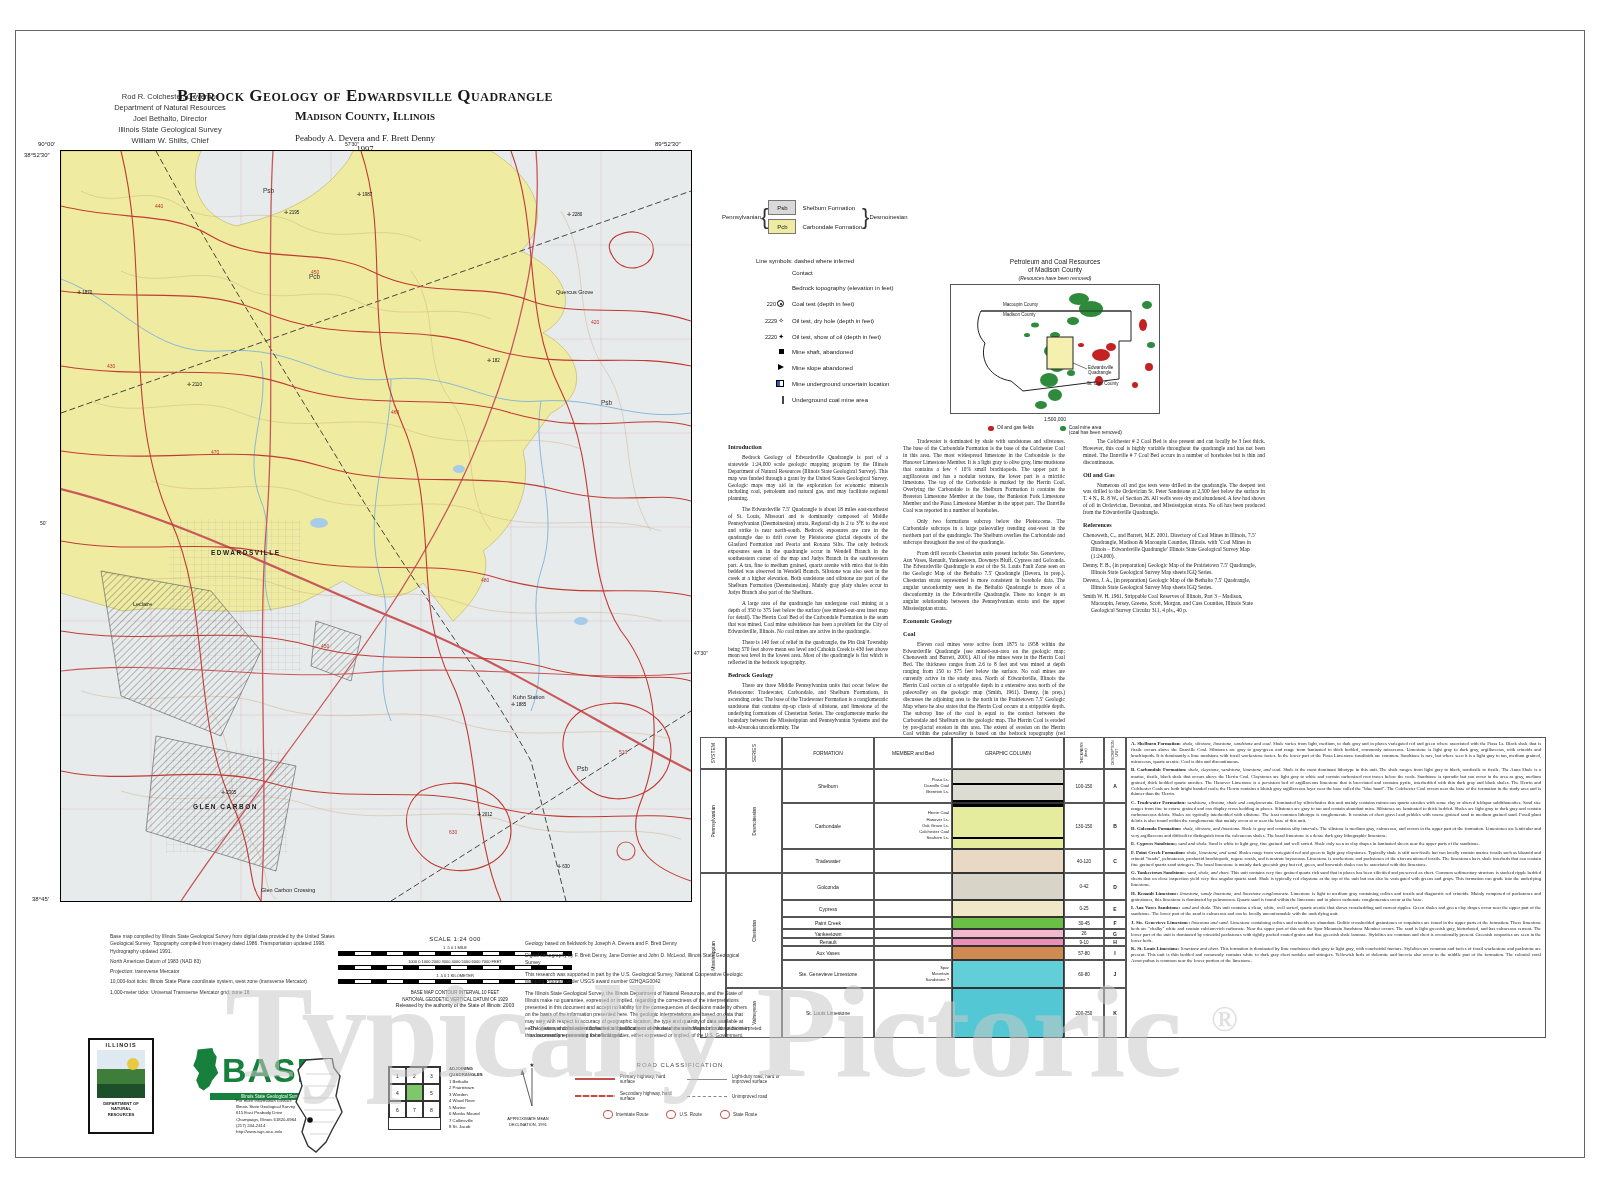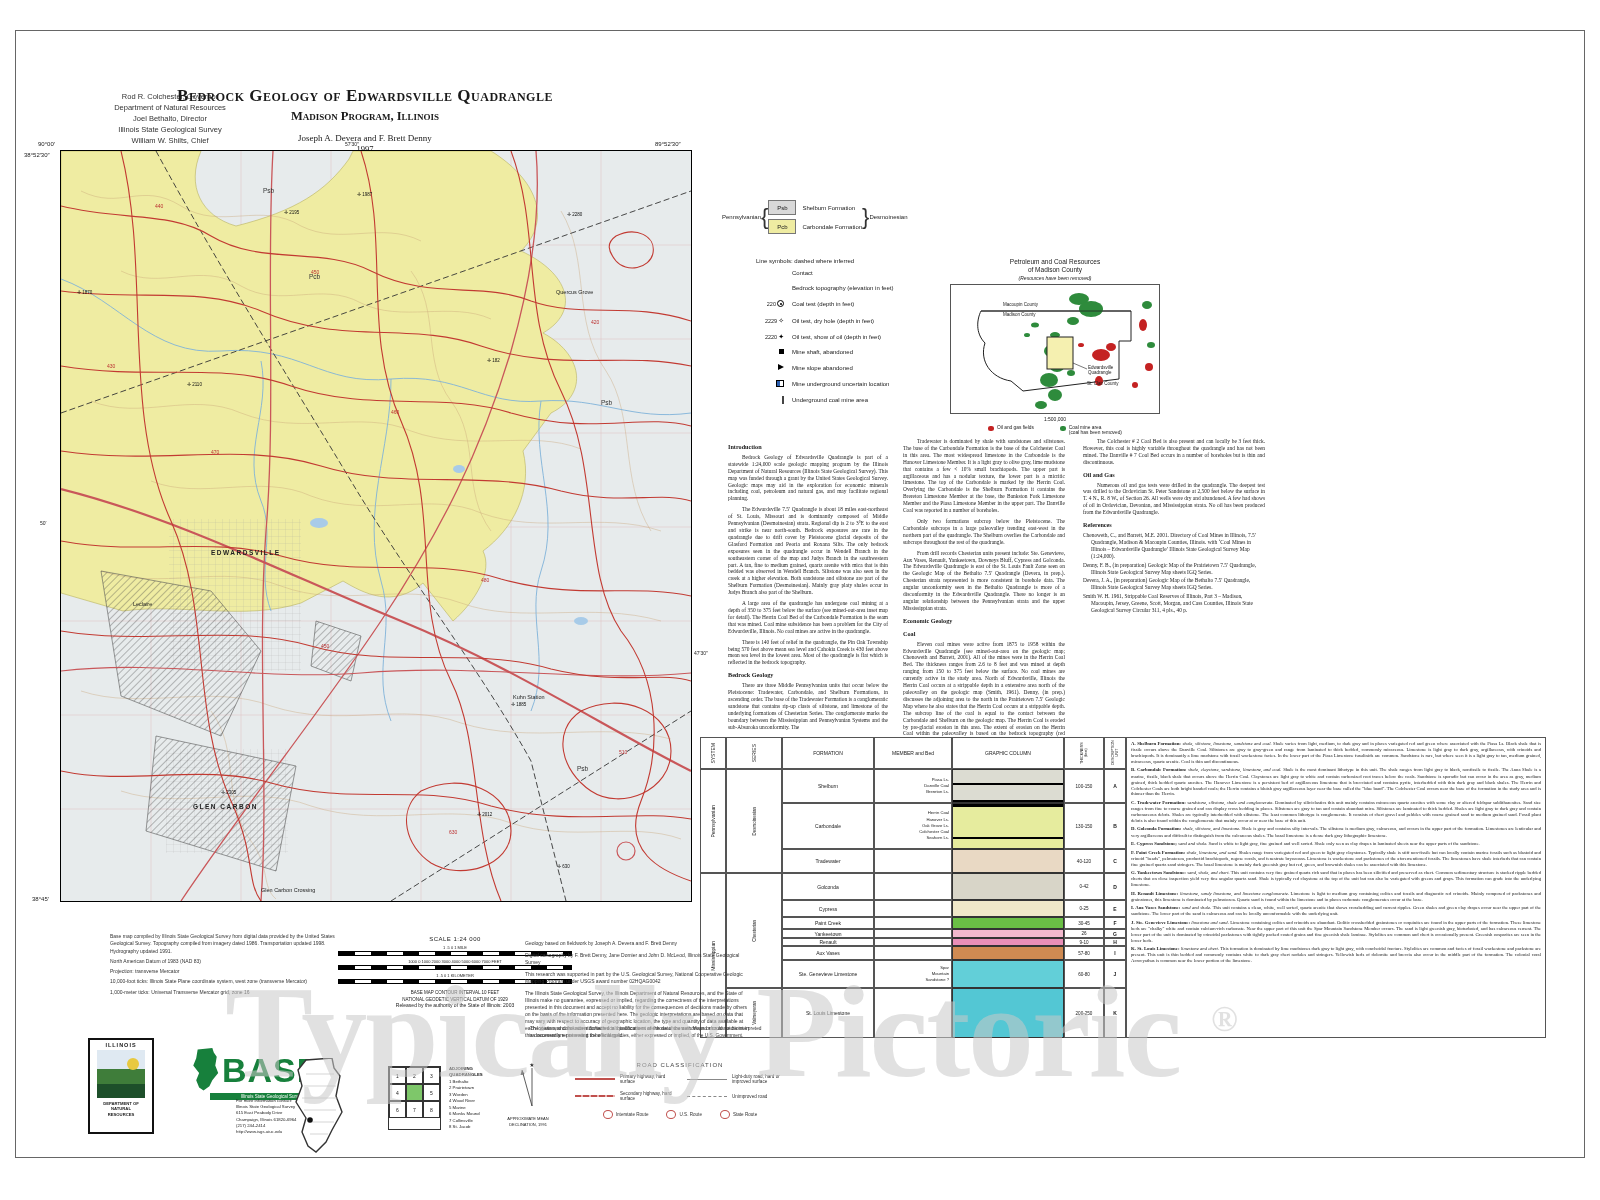"Madison Program, Illinois" div { text: Program -> County }
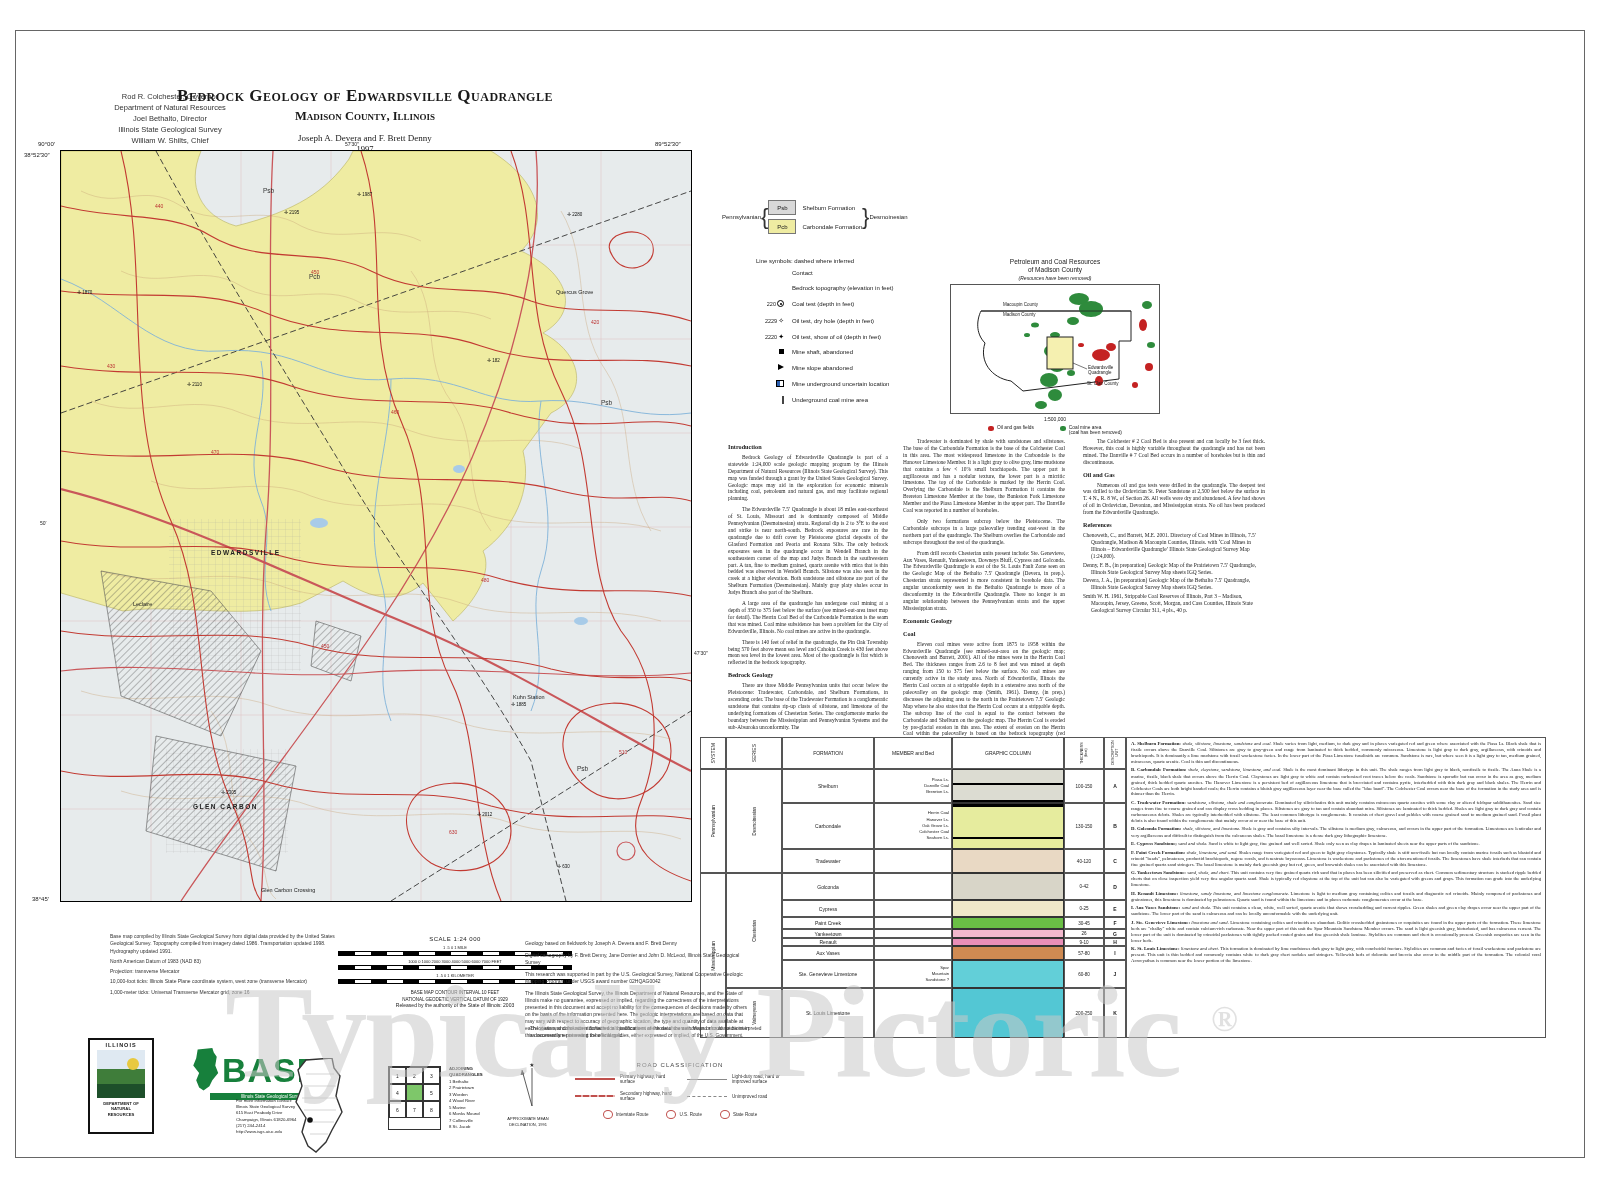"Joseph A. Devera and F." div { text: Joseph -> Peabody }
